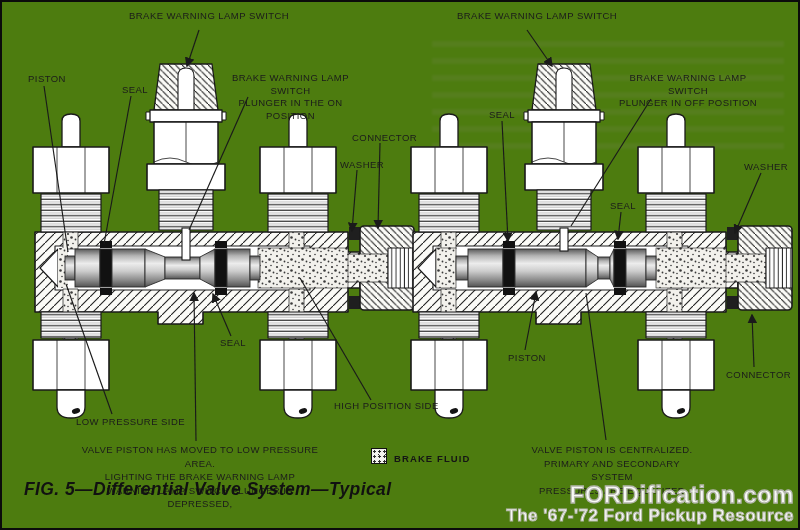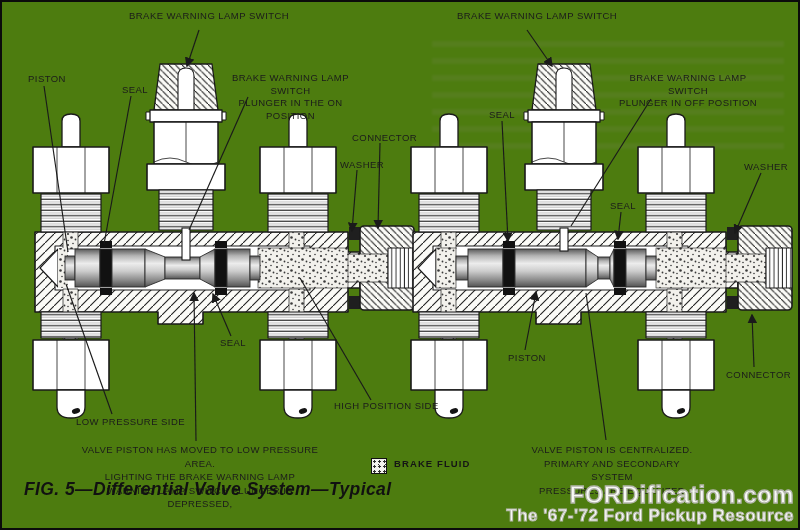"BRAKE FLUID" .legend { align-items: flex-start -> flex-end; top: 458px -> 448px }
